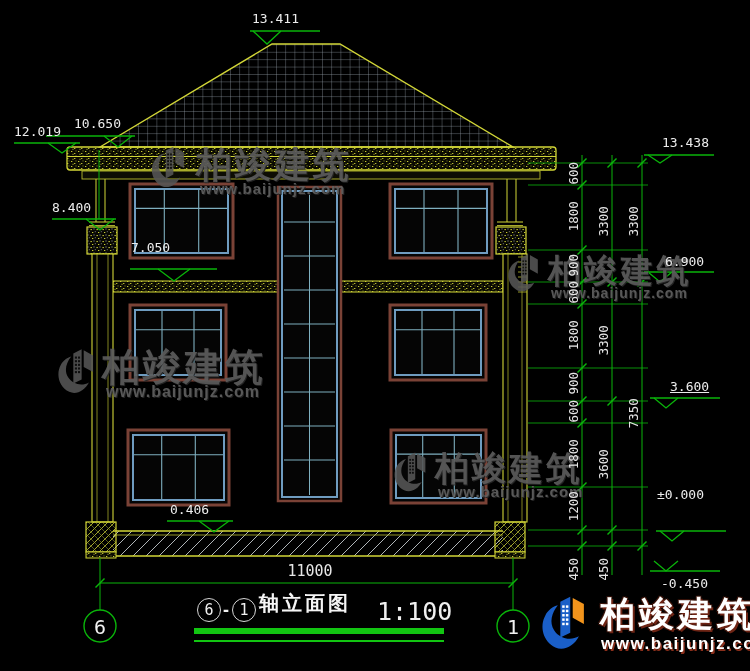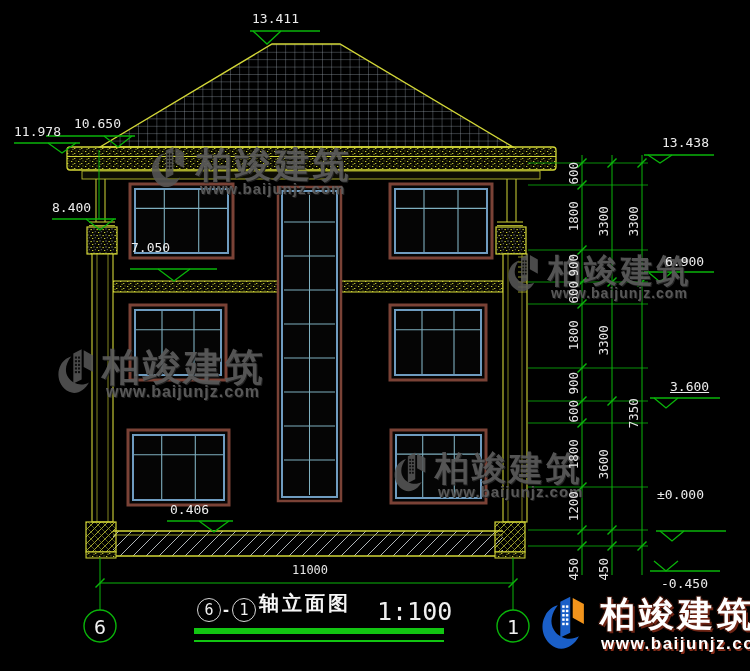"11.978" div.lbl { text: 11.978 -> 12.019 }
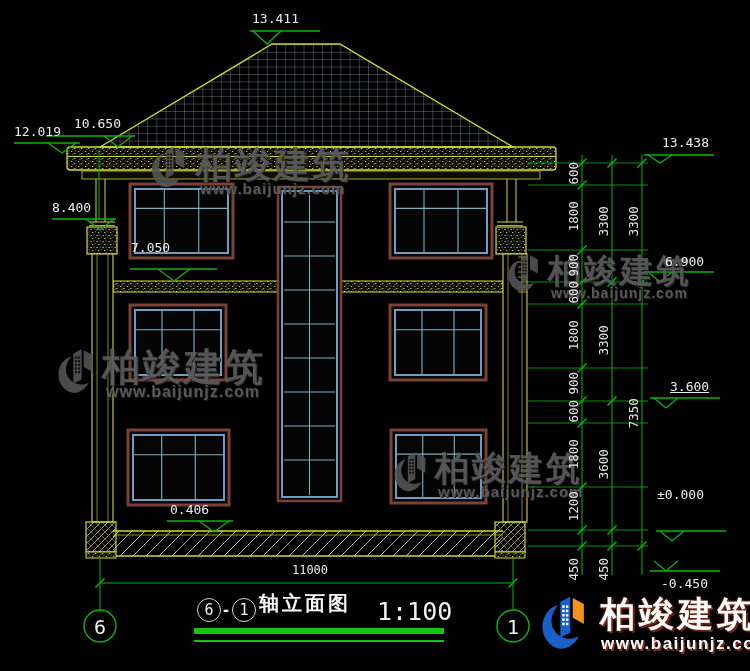"11000" div.dim { font-size: 12px -> 15px }
